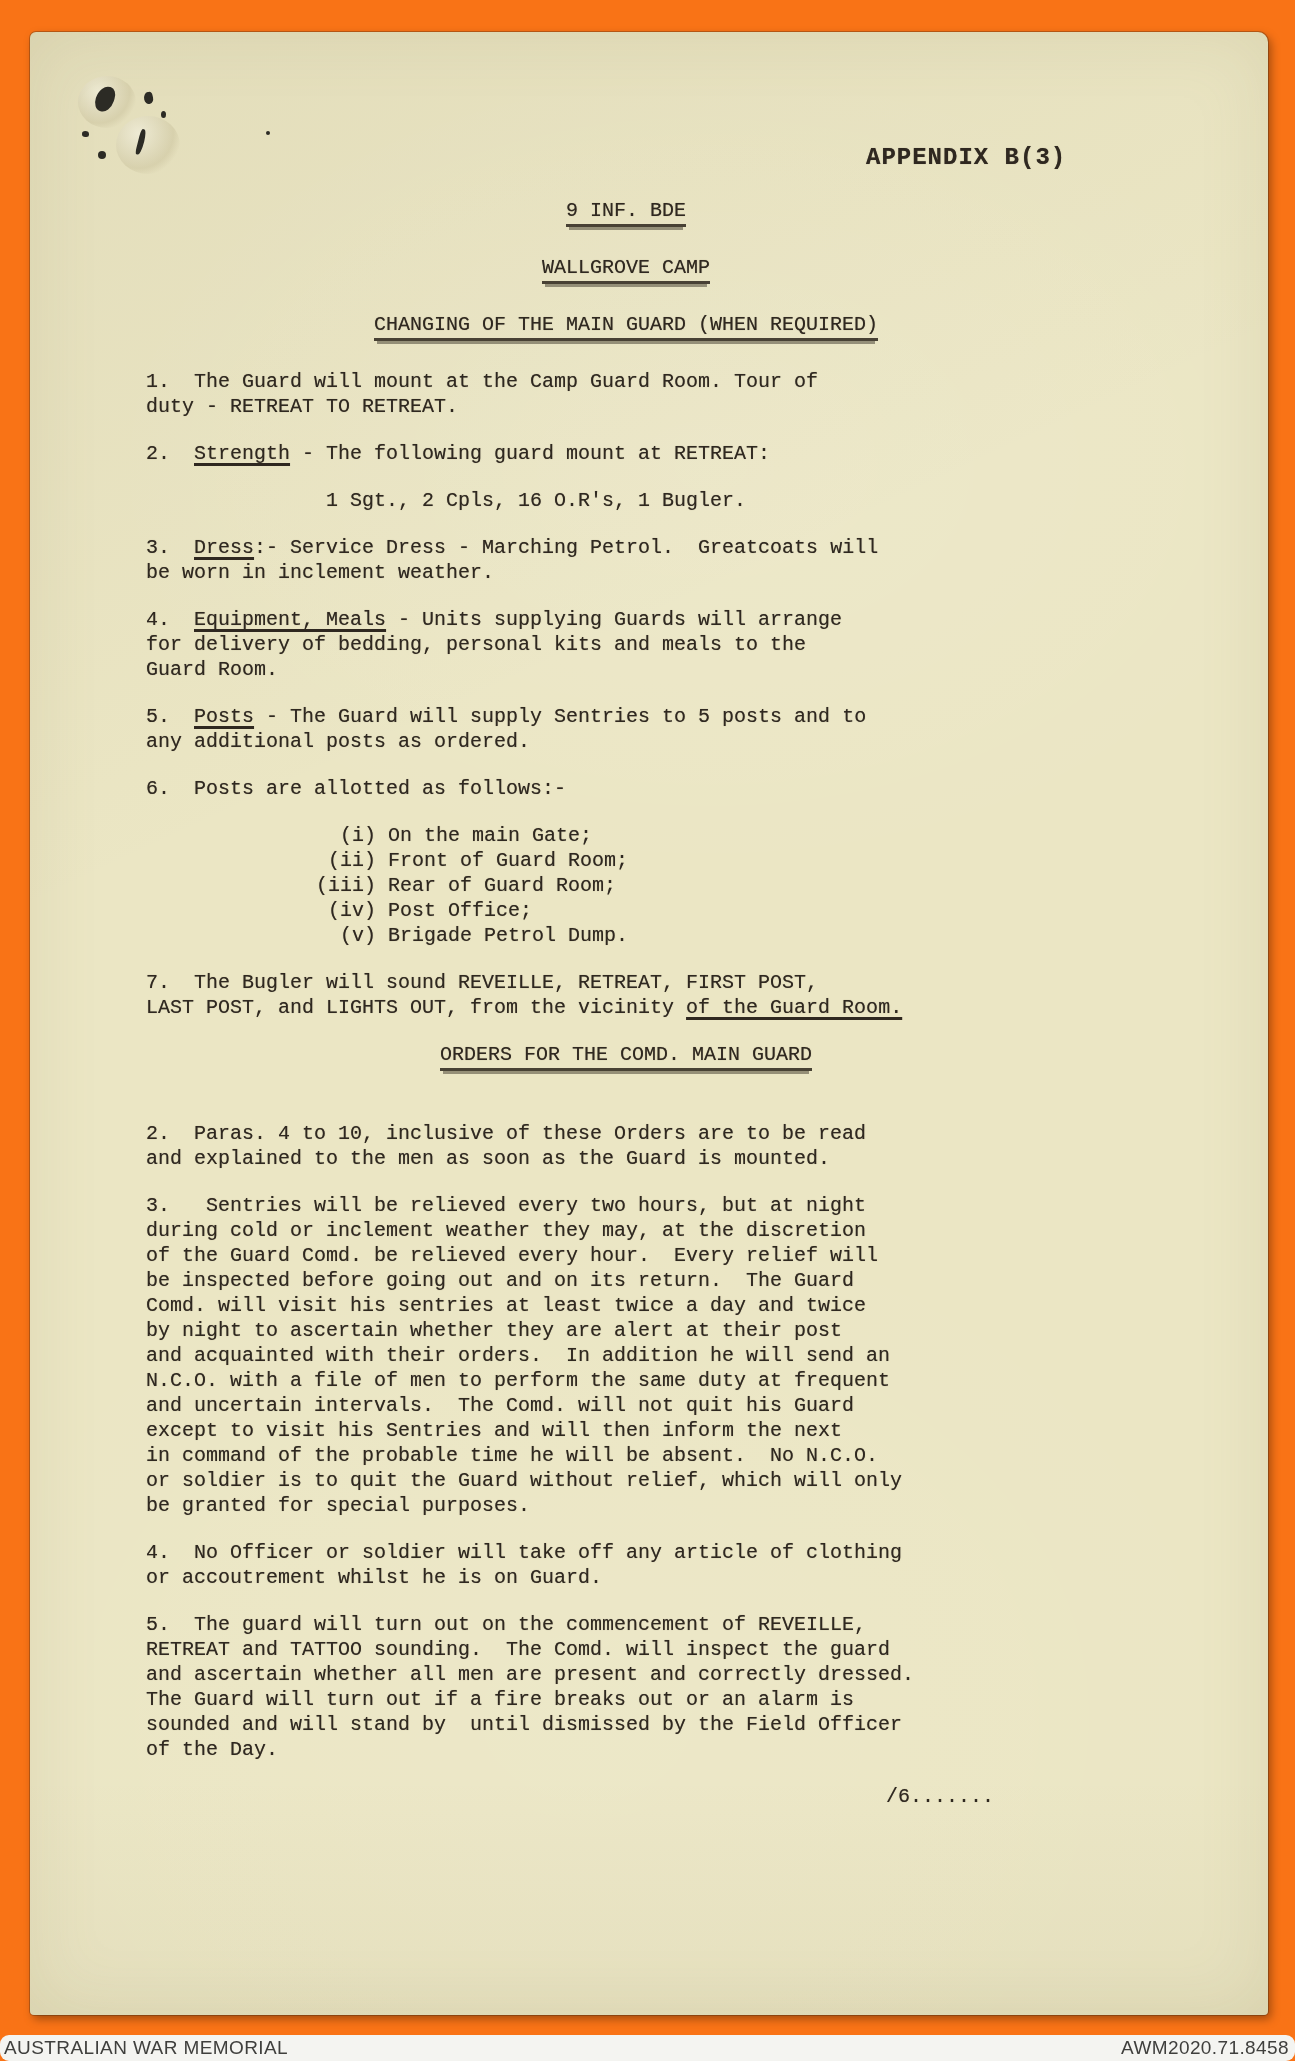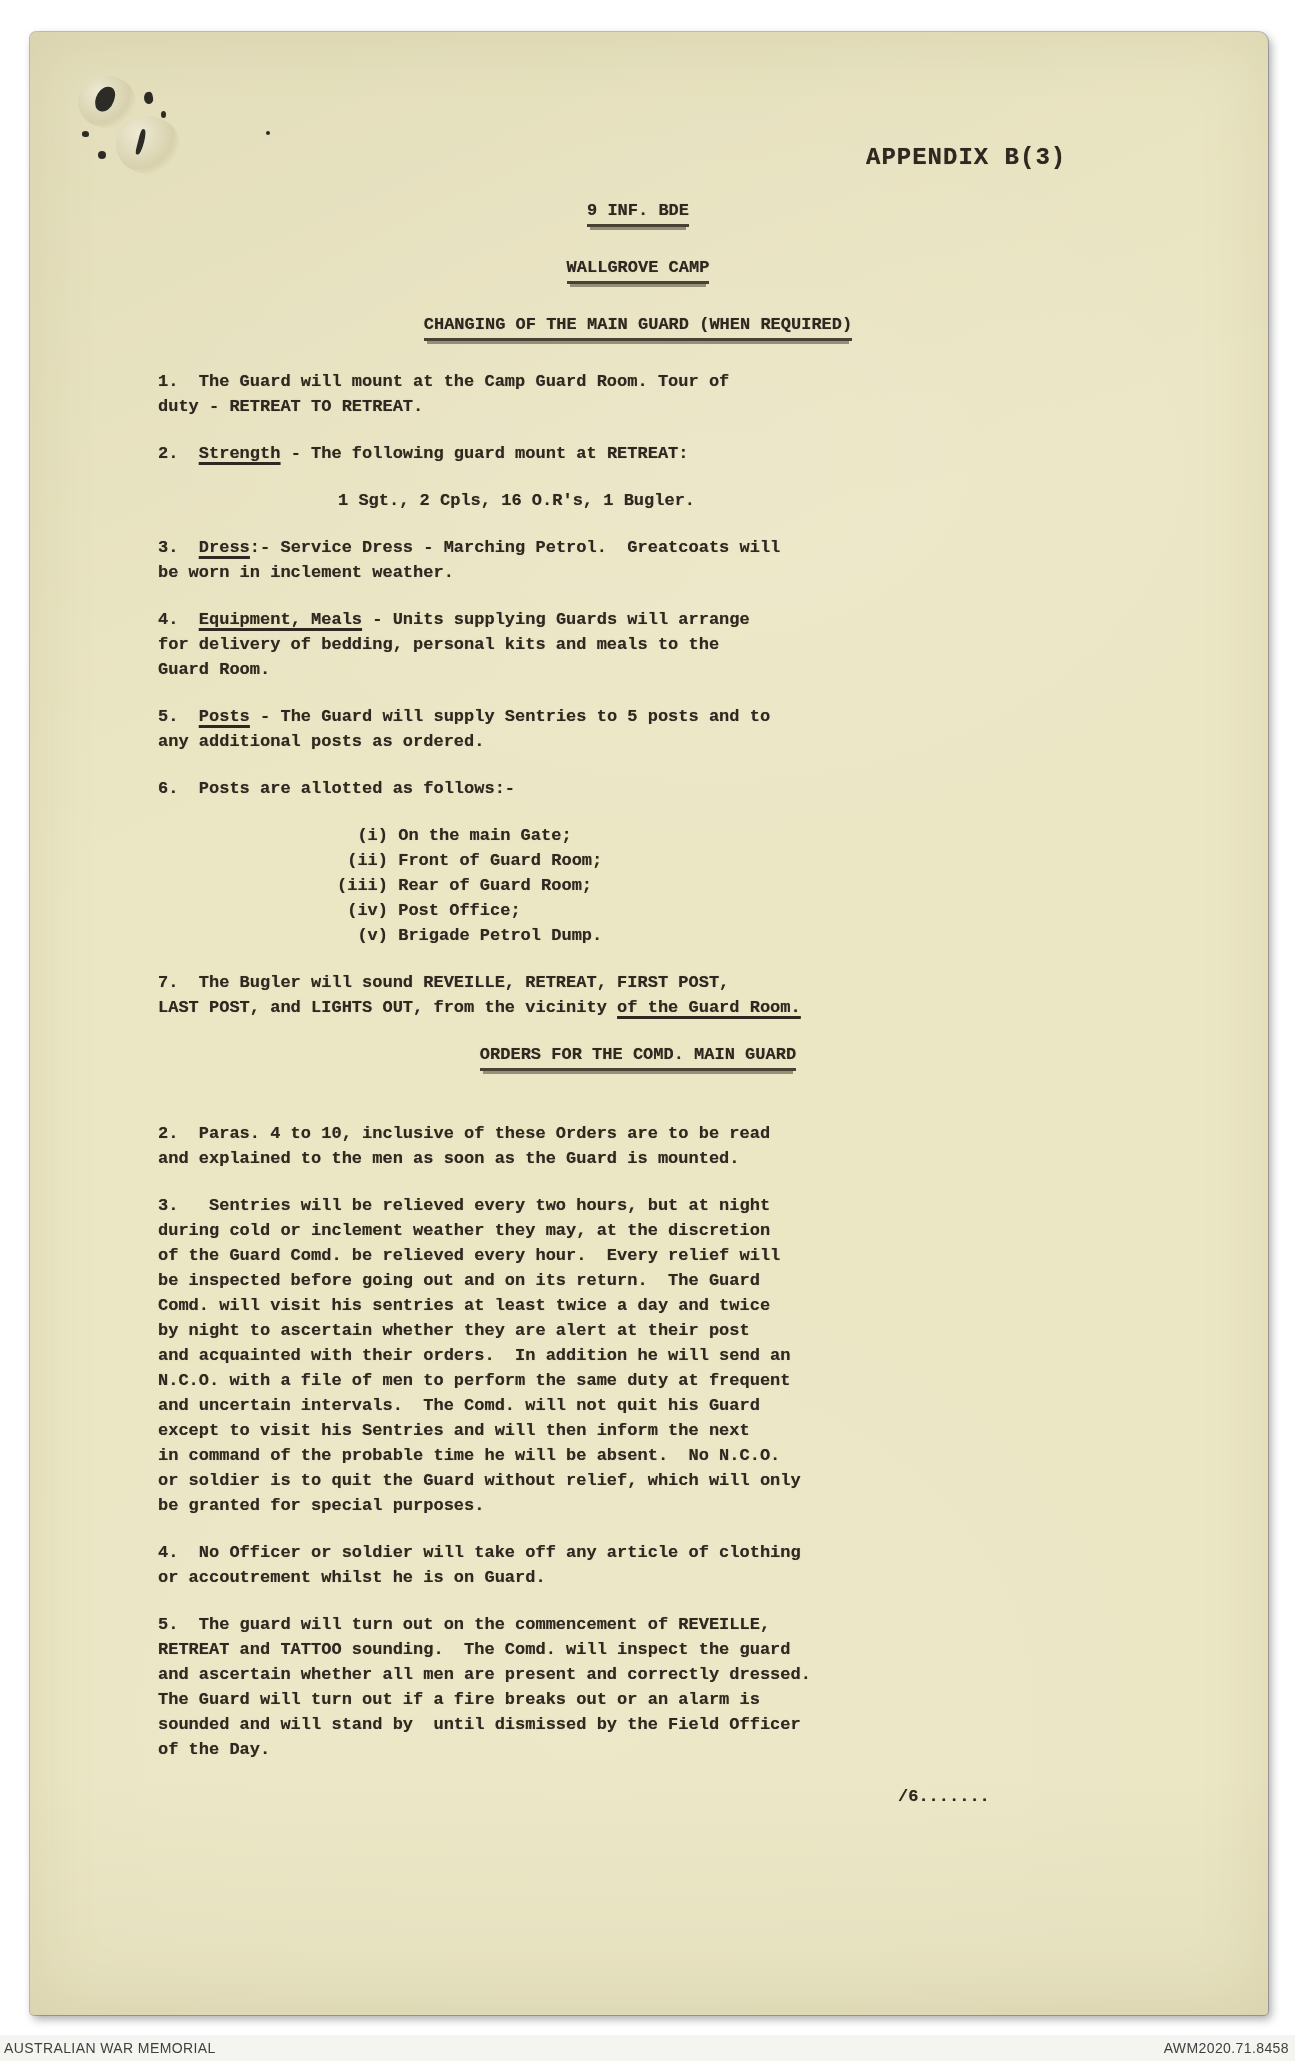"APPENDIX B(3)" .scene { background: #ffffff -> #f97316 }
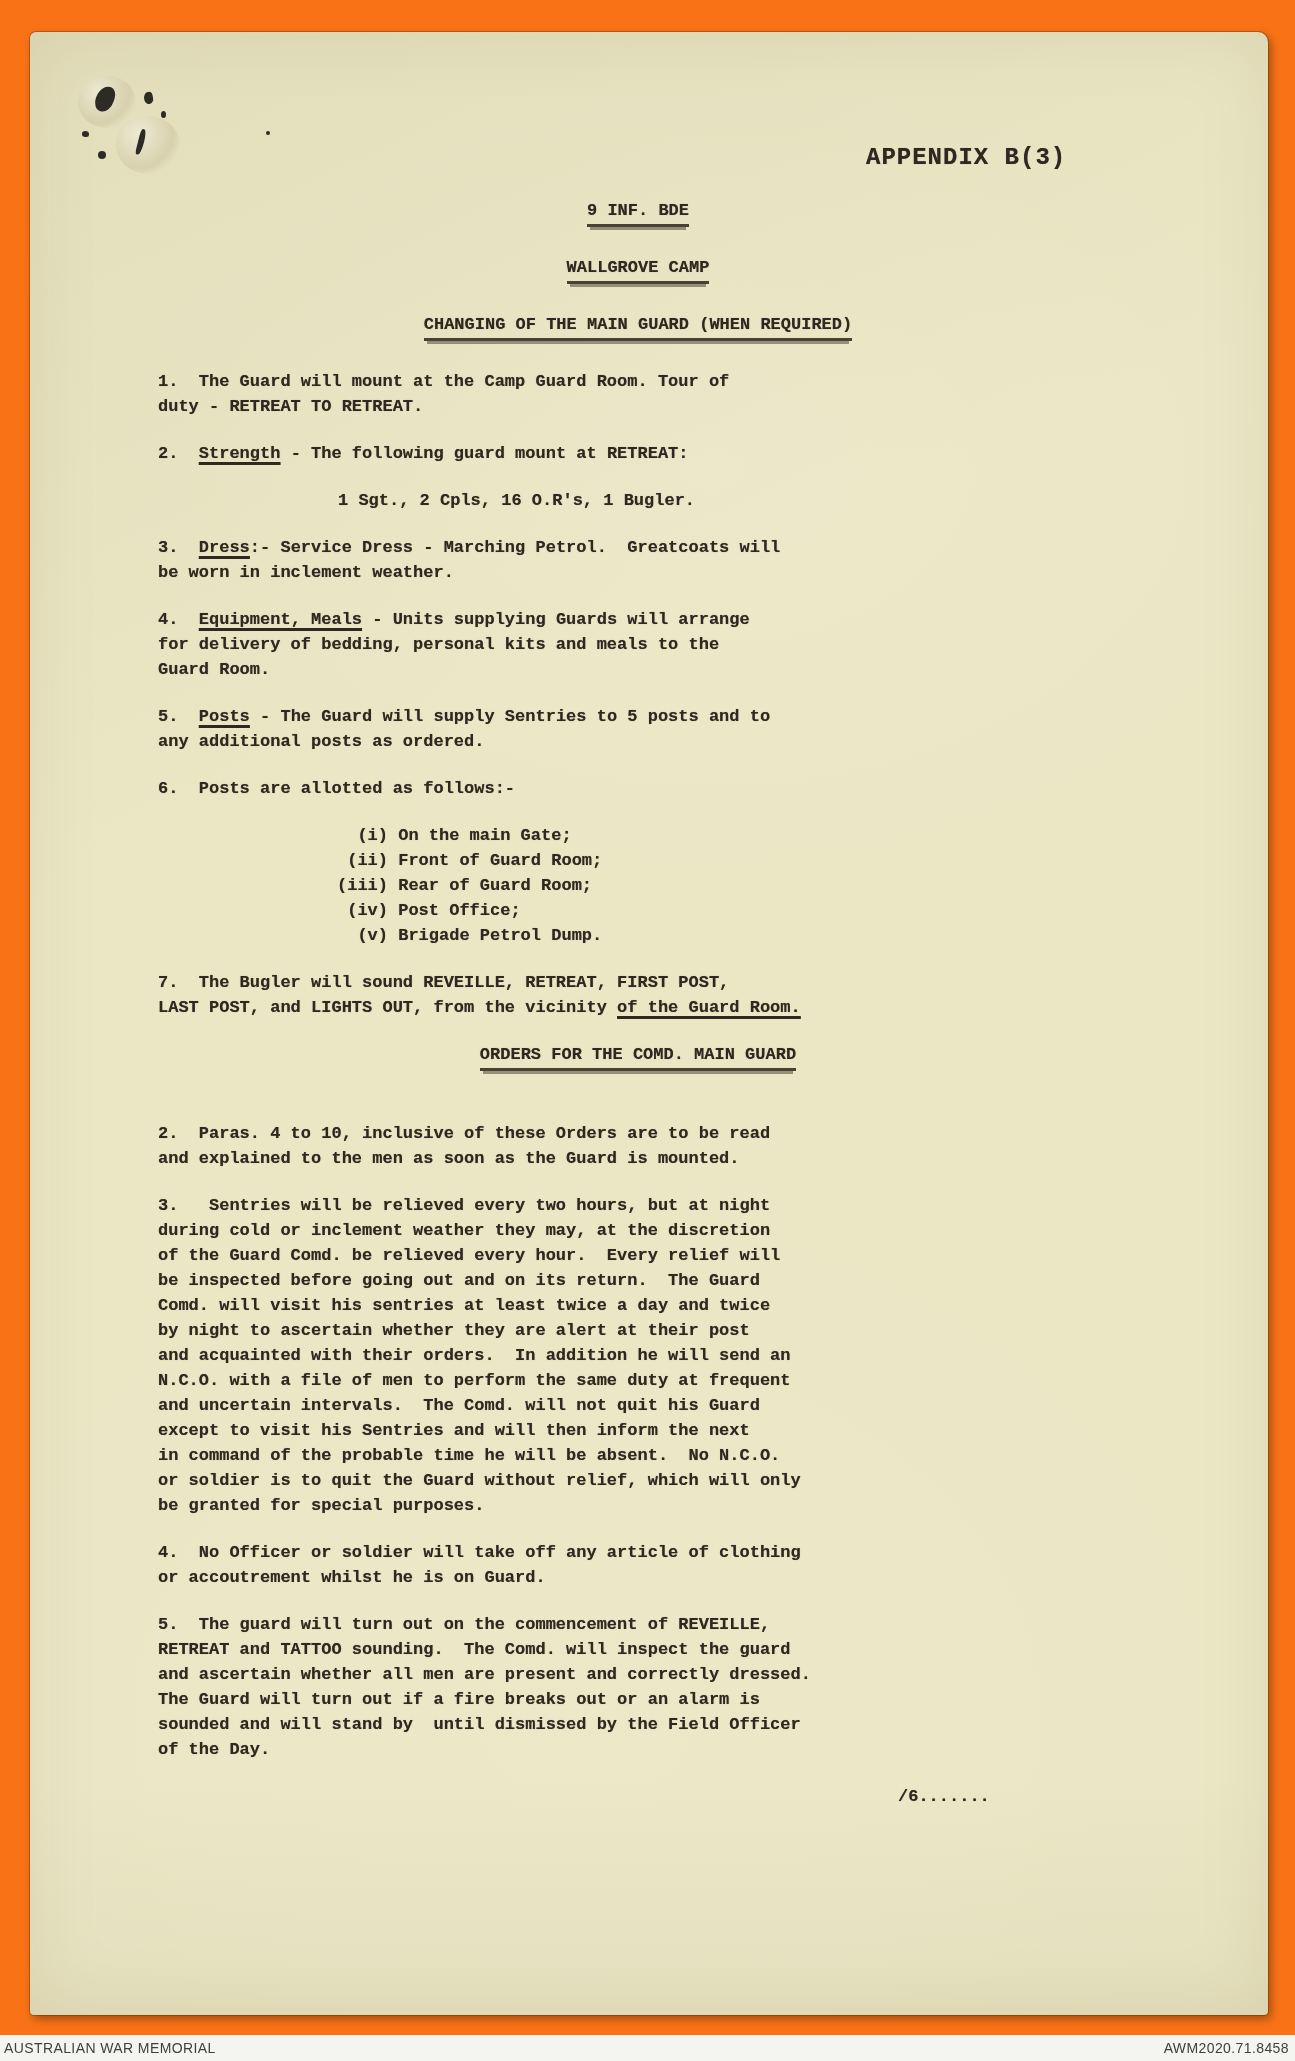"9 INF. BDE" .content { font-size: 17px -> 20px; font-weight: bold -> normal; left: 128px -> 116px }
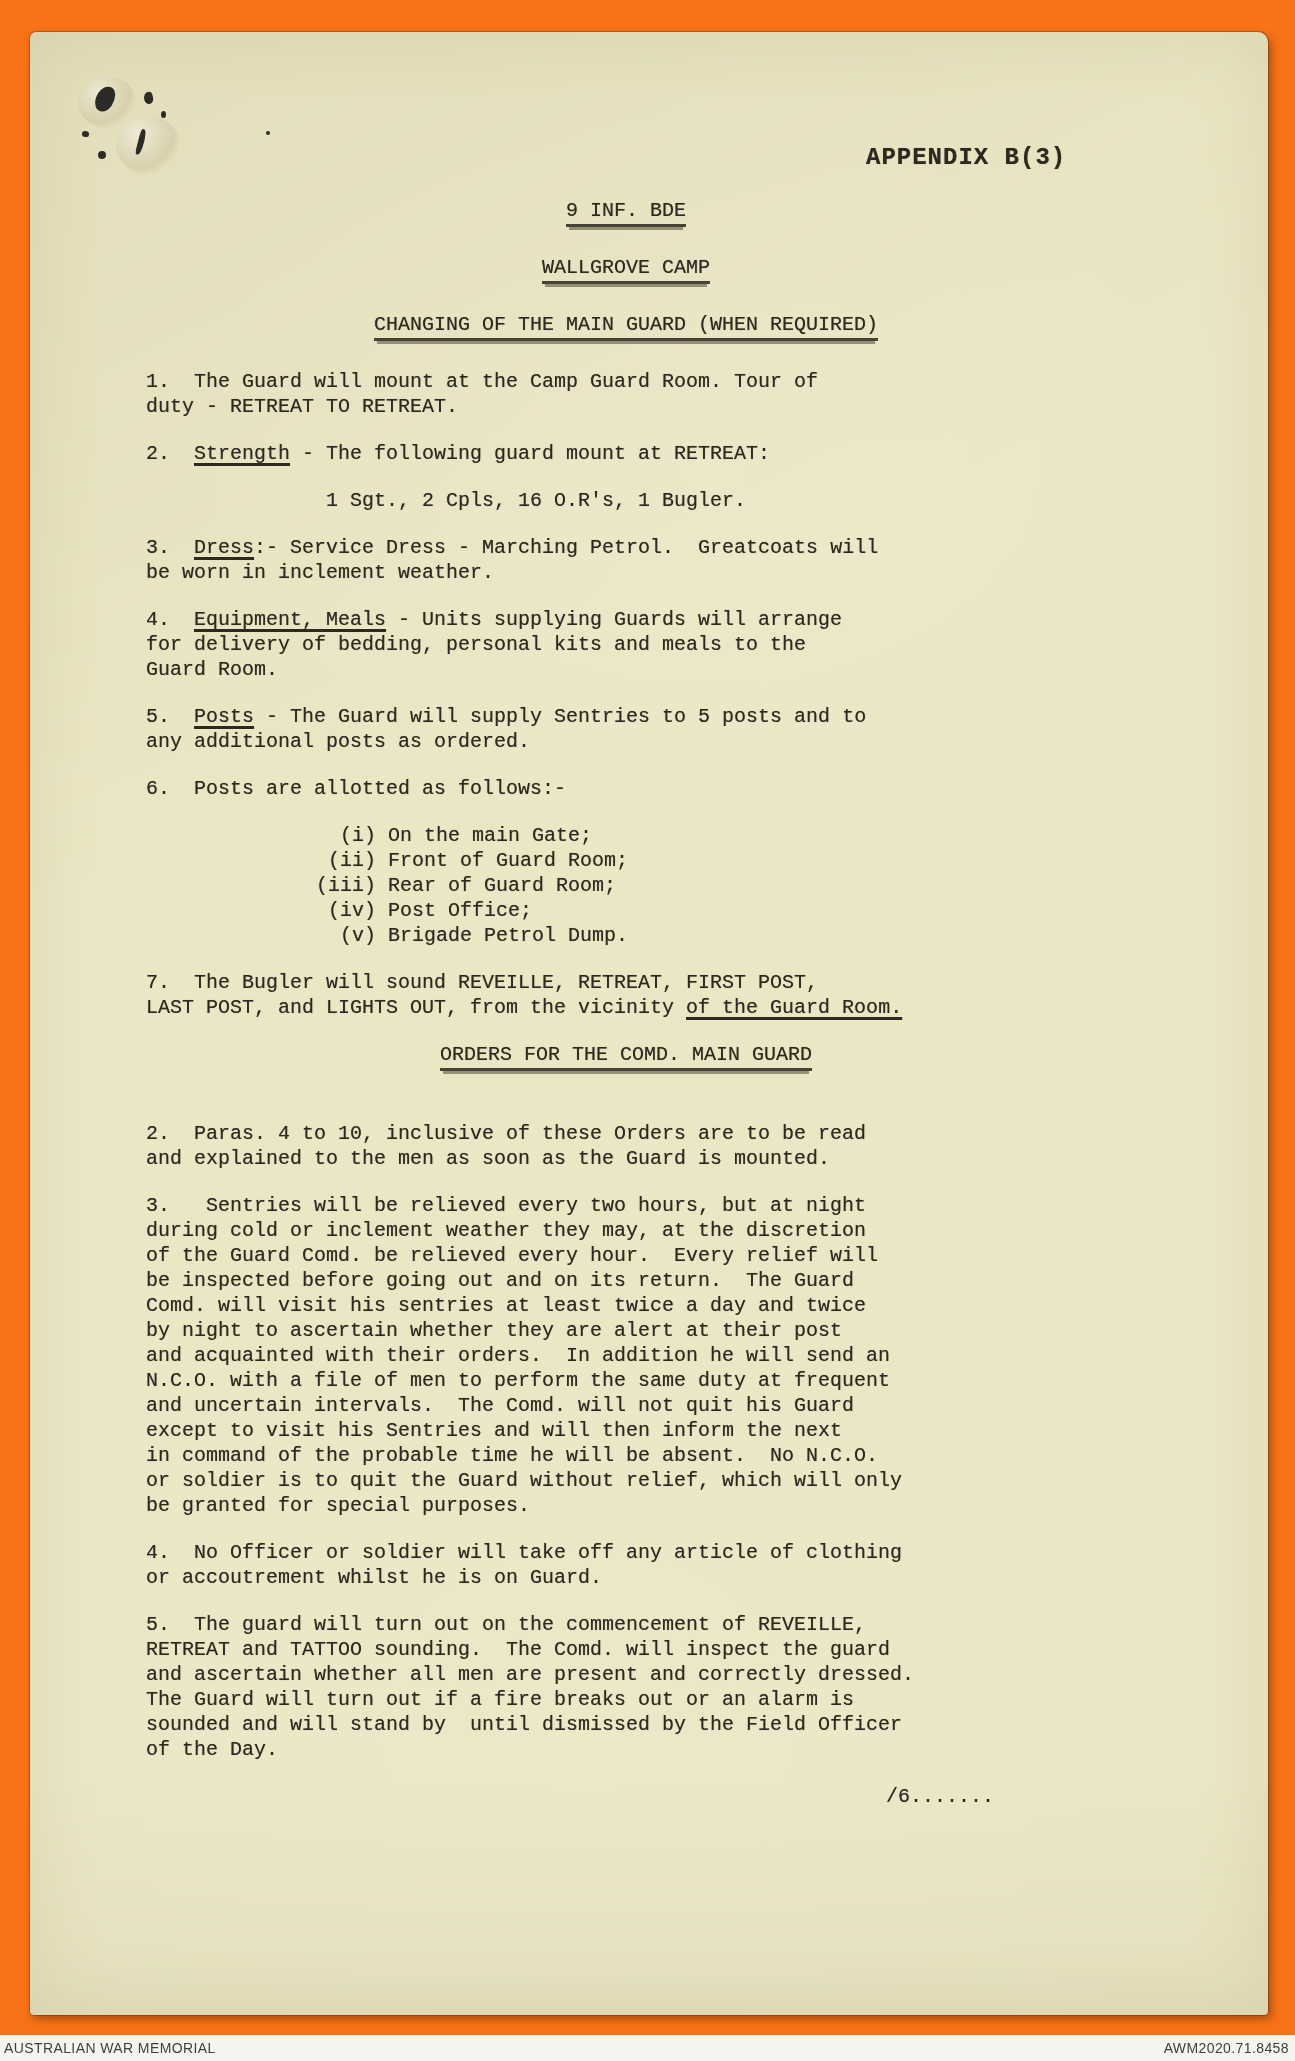"AUSTRALIAN WAR MEMORIAL" .footer-bar { border-radius: none -> 9px; font-size: 14px -> 19px }
